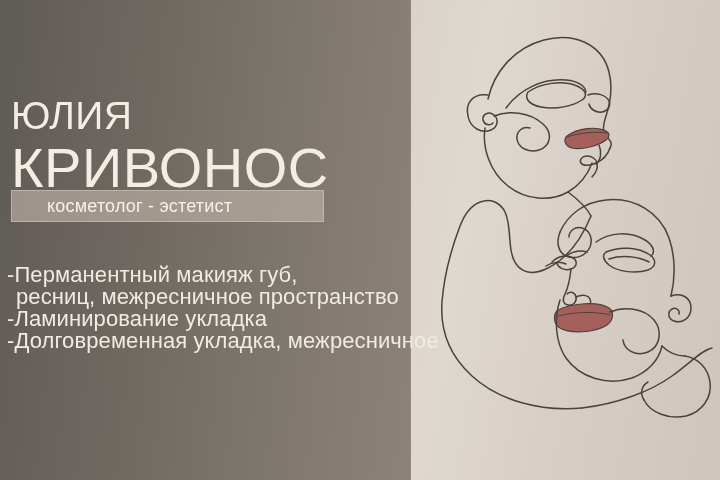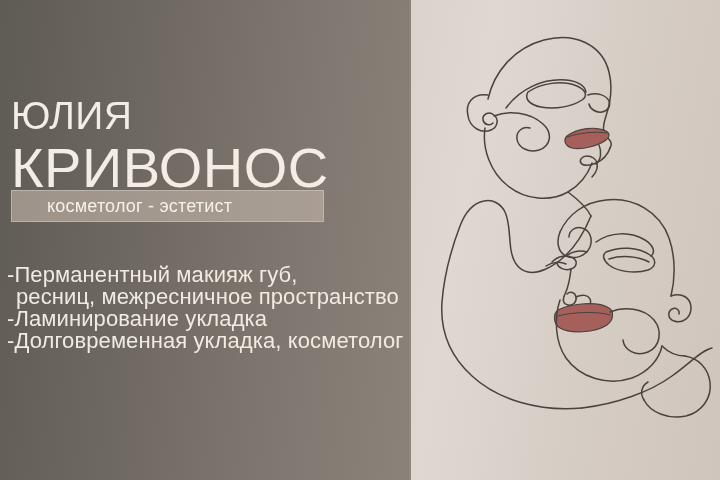"-Долговременная укладка, косметолог" div.svc-line { text: косметолог -> межресничное }
